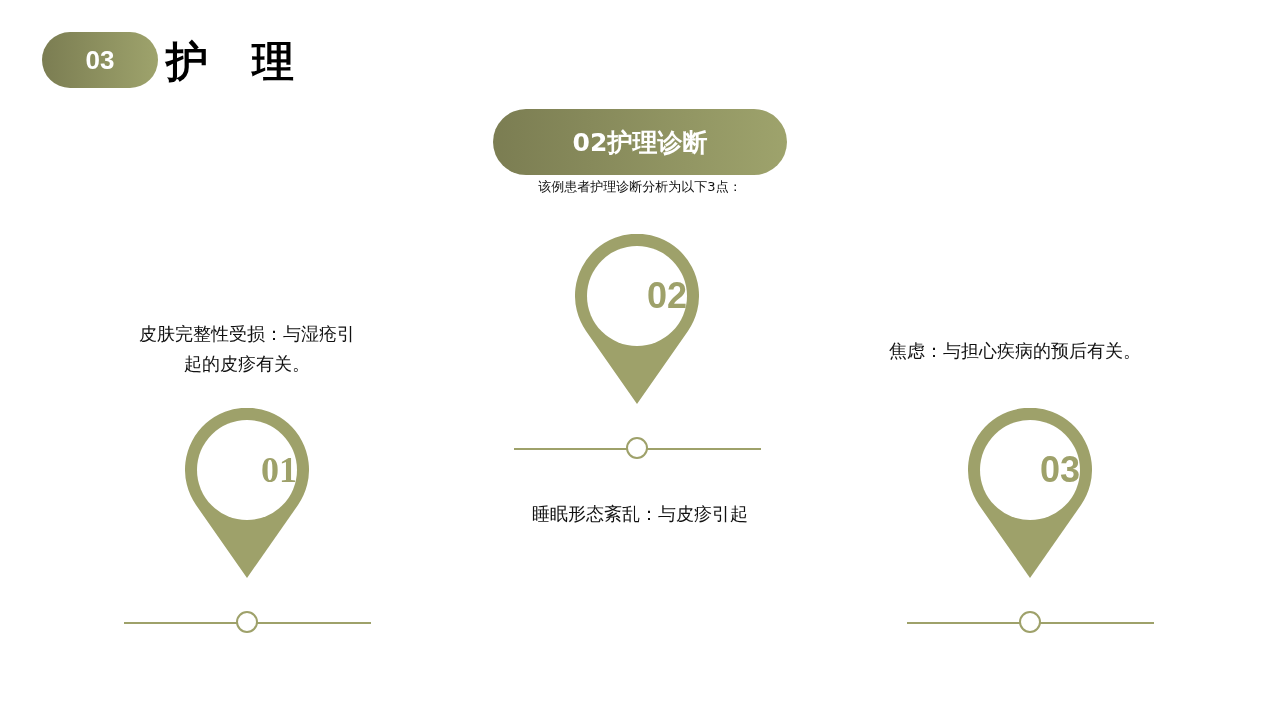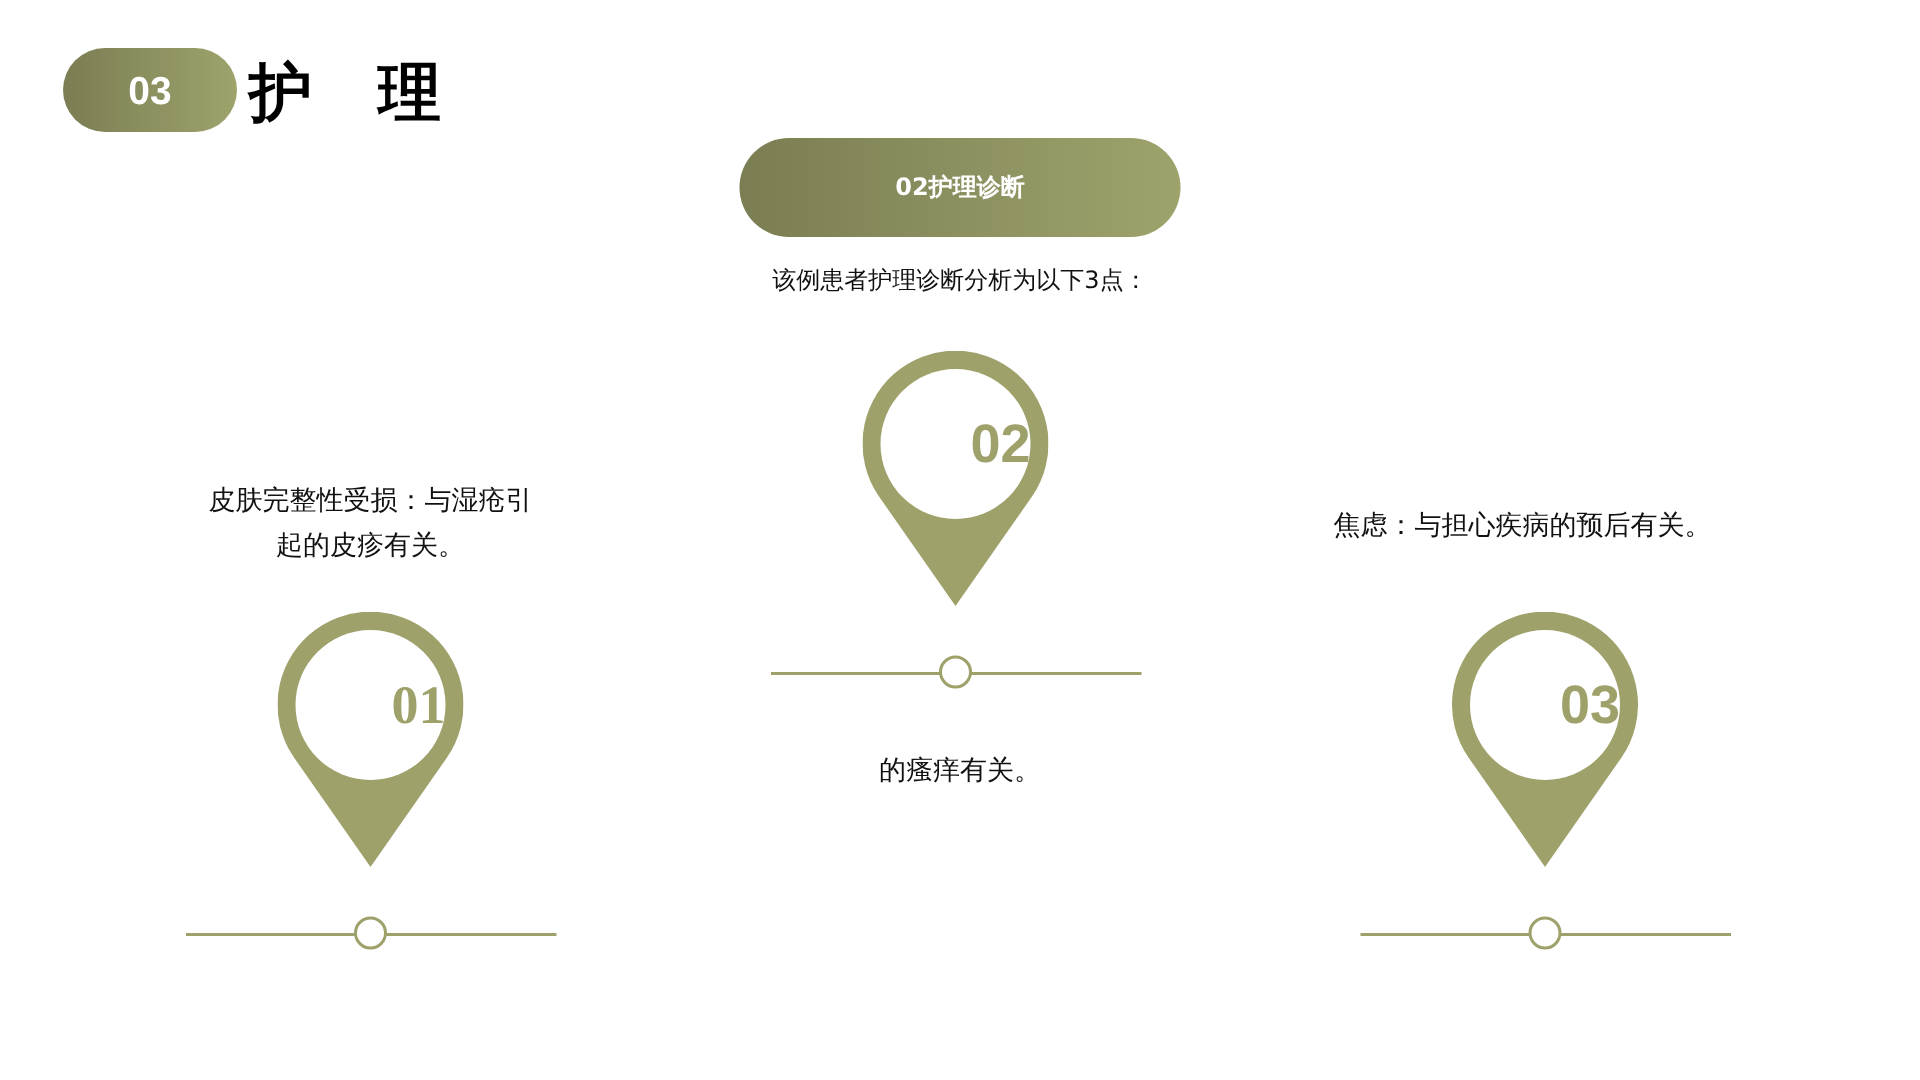"02护理诊断" .pill { font-size: 16px -> 25px; top: 92px -> 109px }
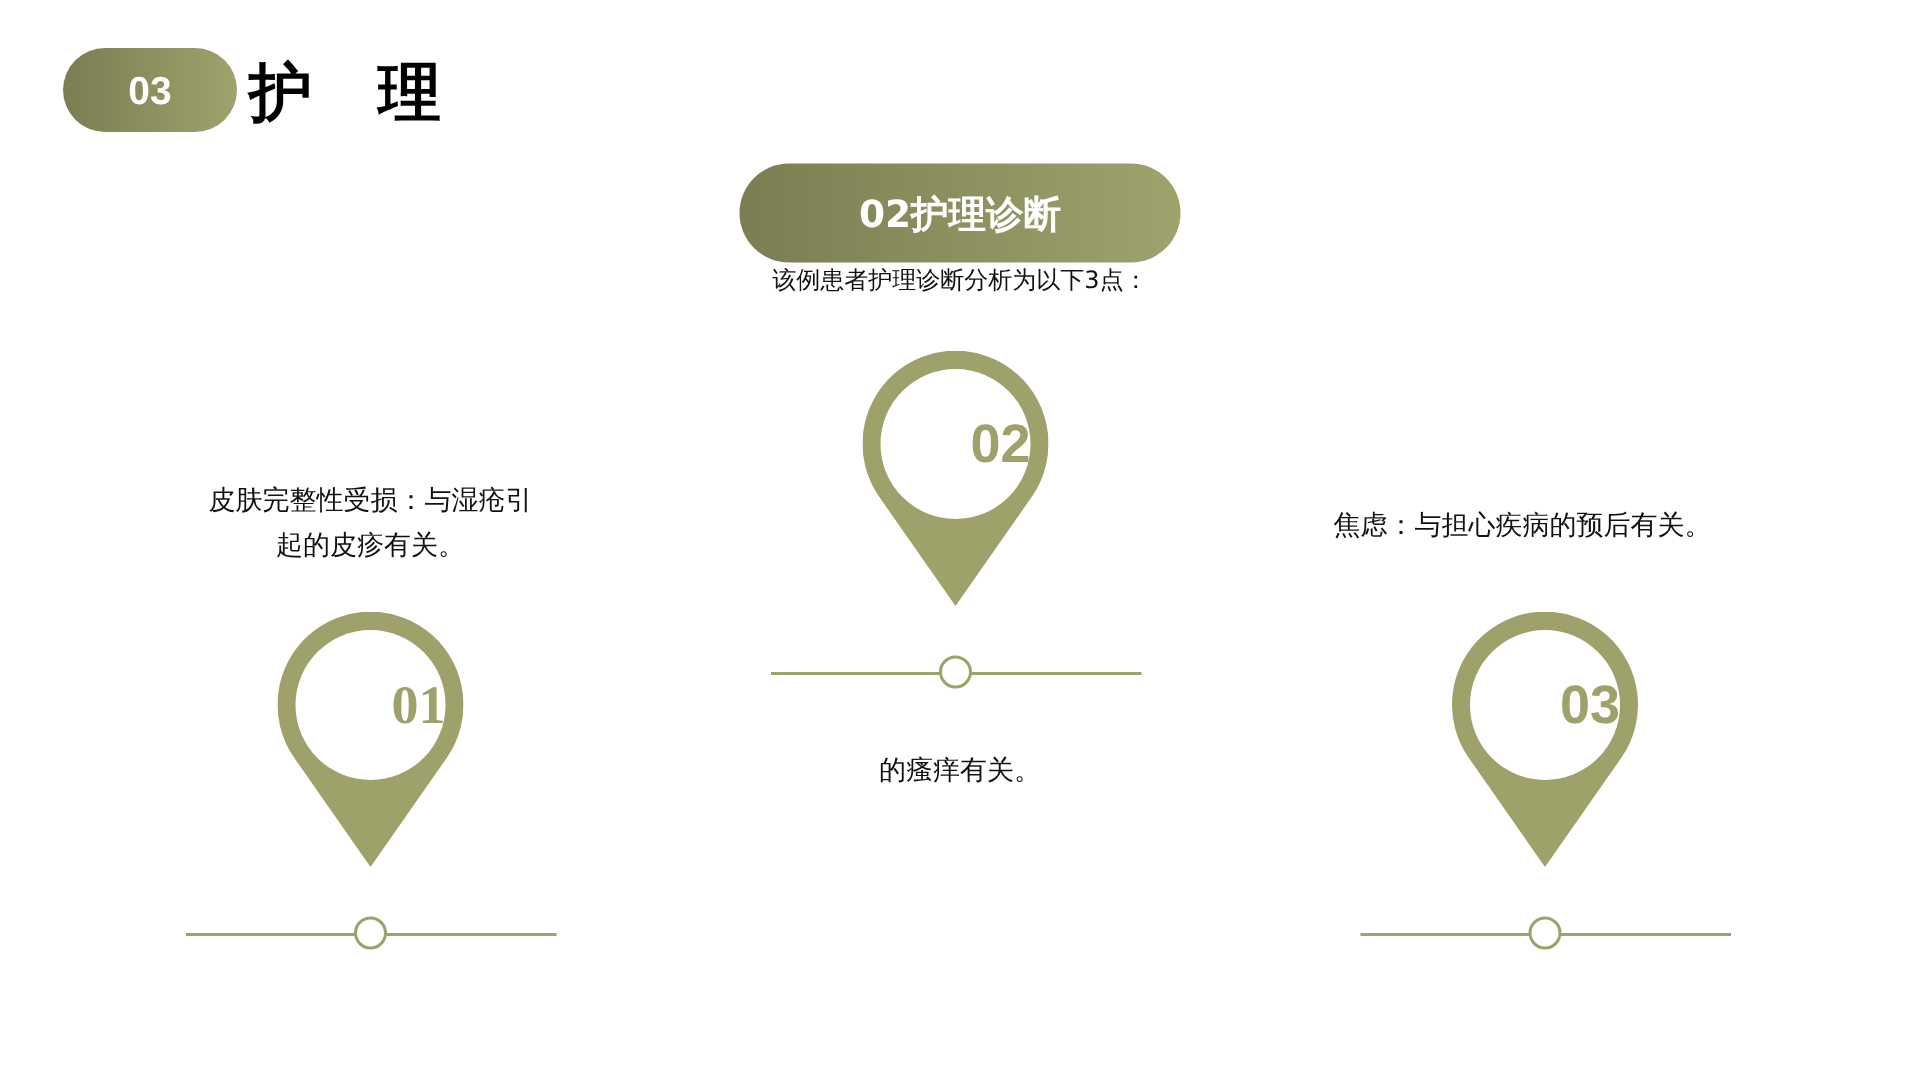"该例患者护理诊断分析为以下3点：" .subtitle { font-size: 16px -> 13px }
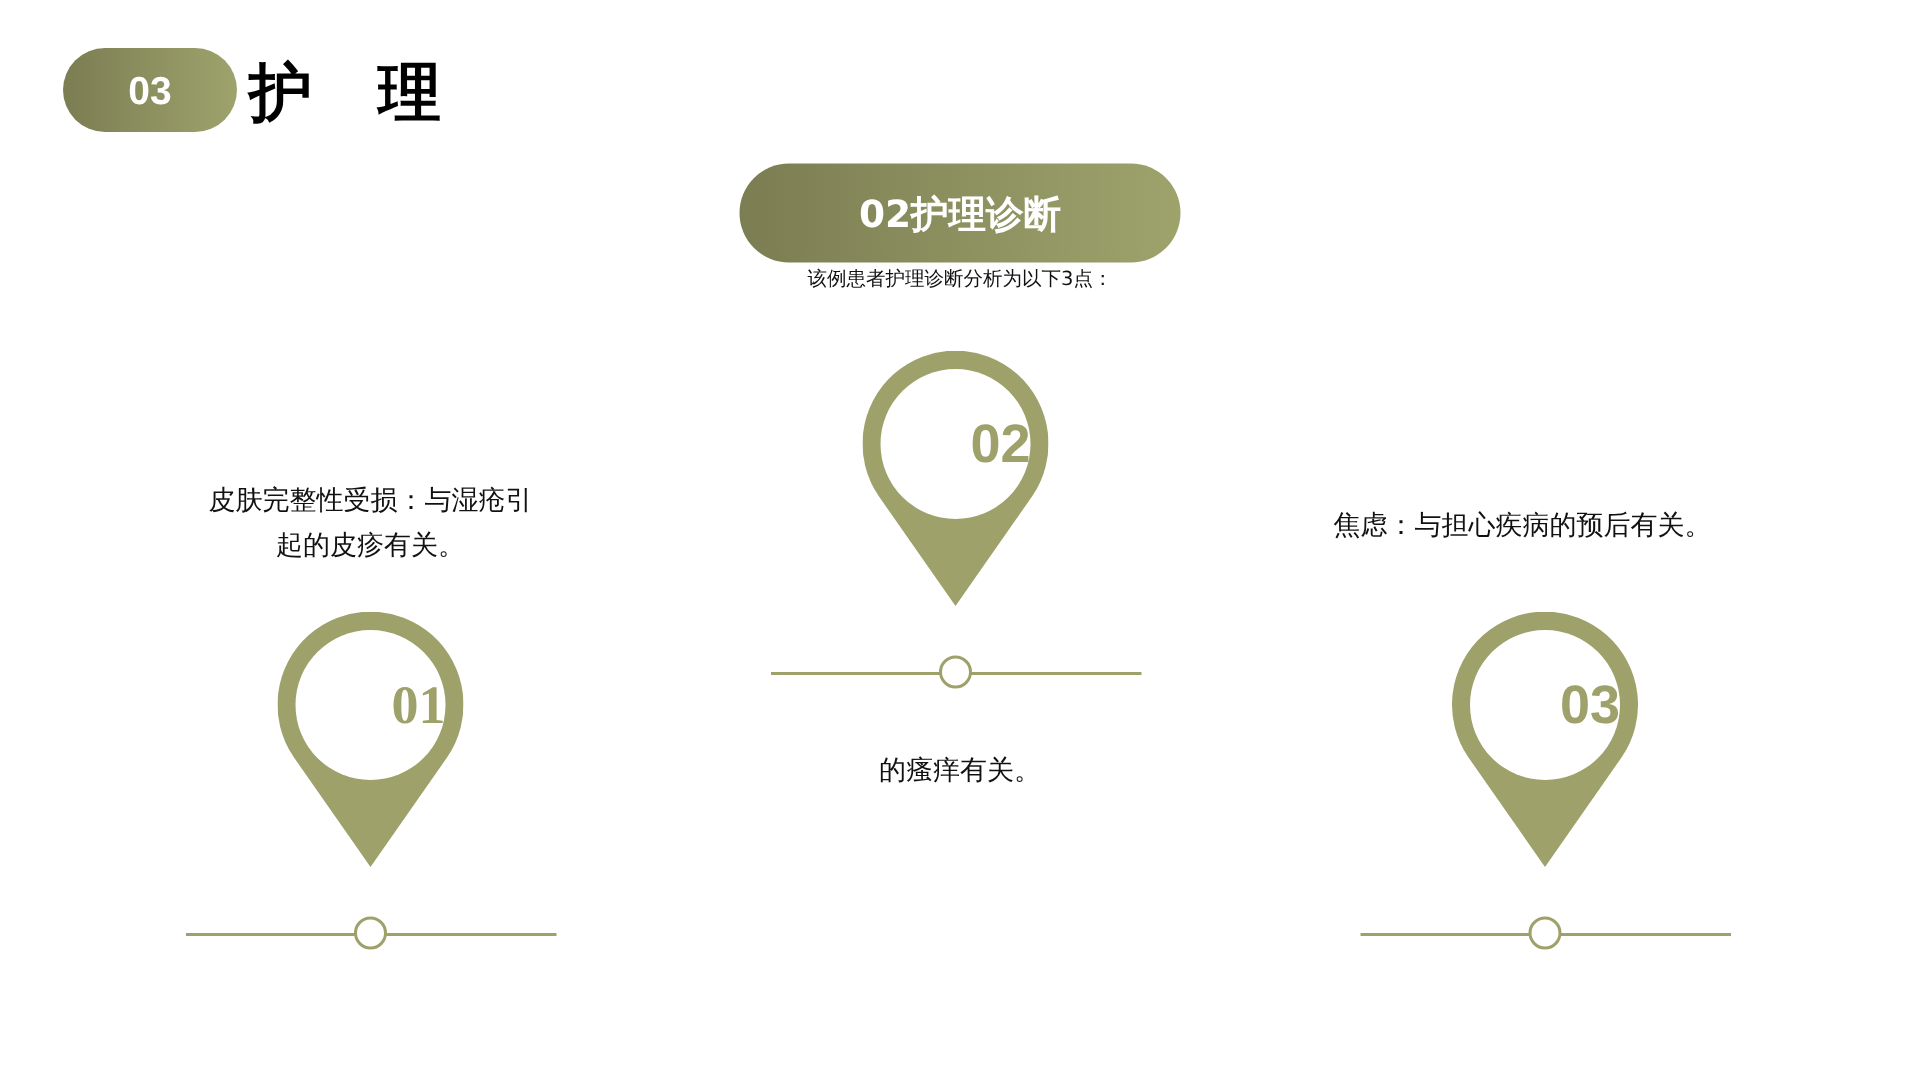"睡眠形态紊乱：与皮疹引起" div { html: none -> <div>睡眠形态紊乱：与皮疹引起</div> }
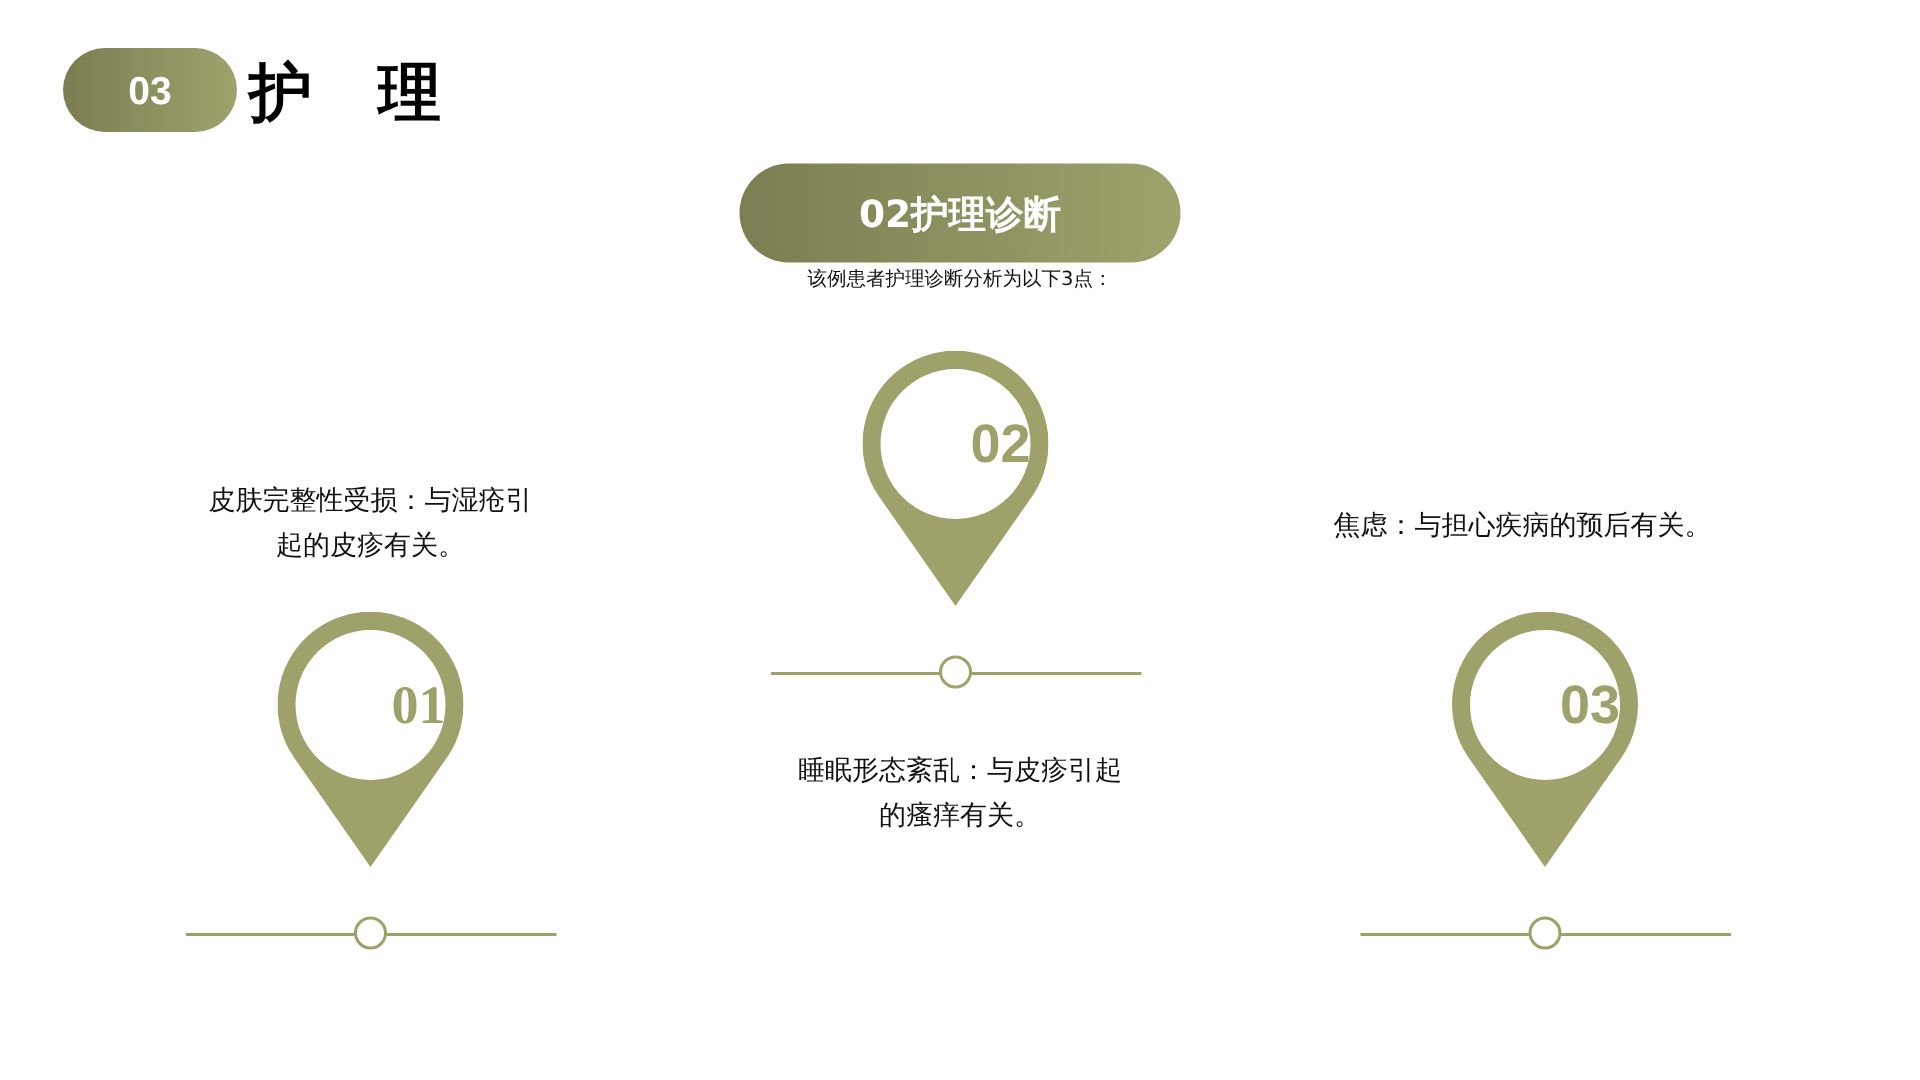"的瘙痒有关。" div { html: <div>的瘙痒有关。</div> -> none }
